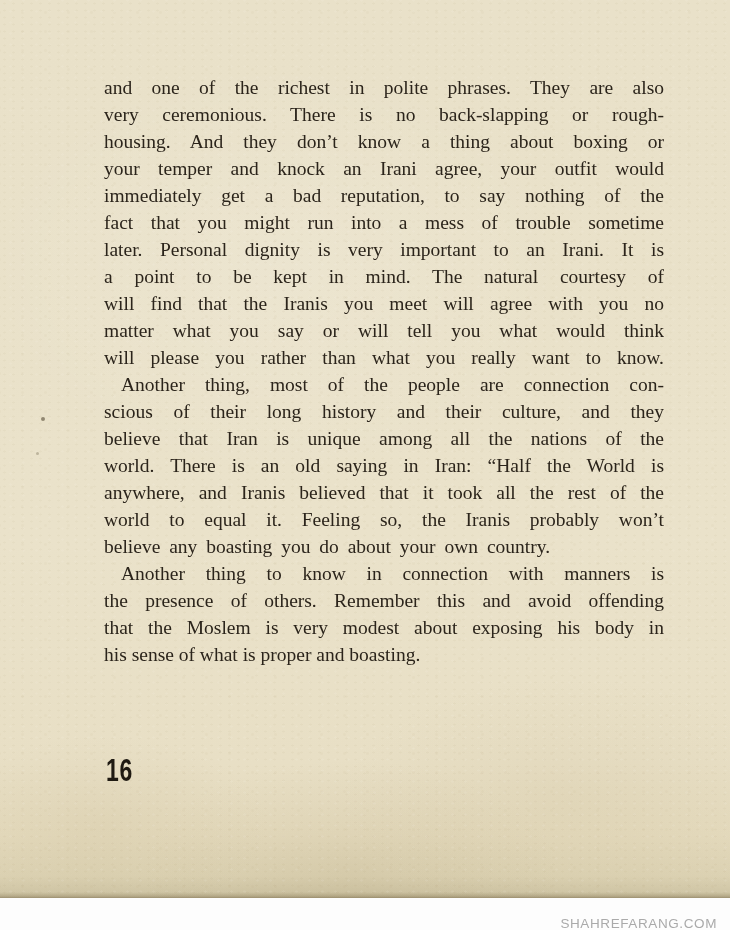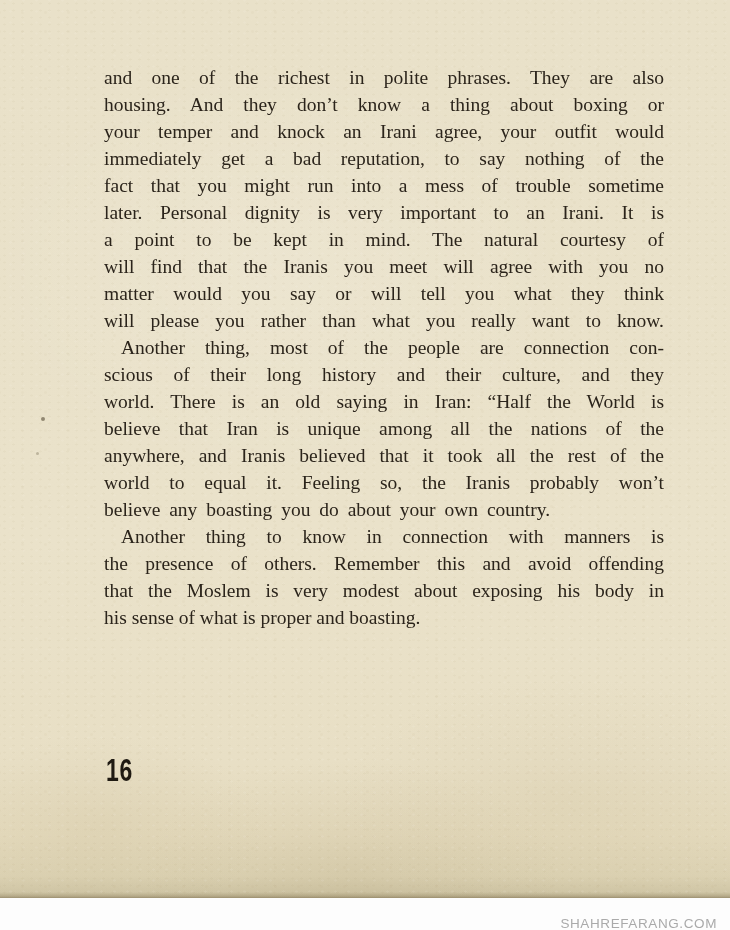"and one of the richest" .text-block { top: 64px -> 74px }
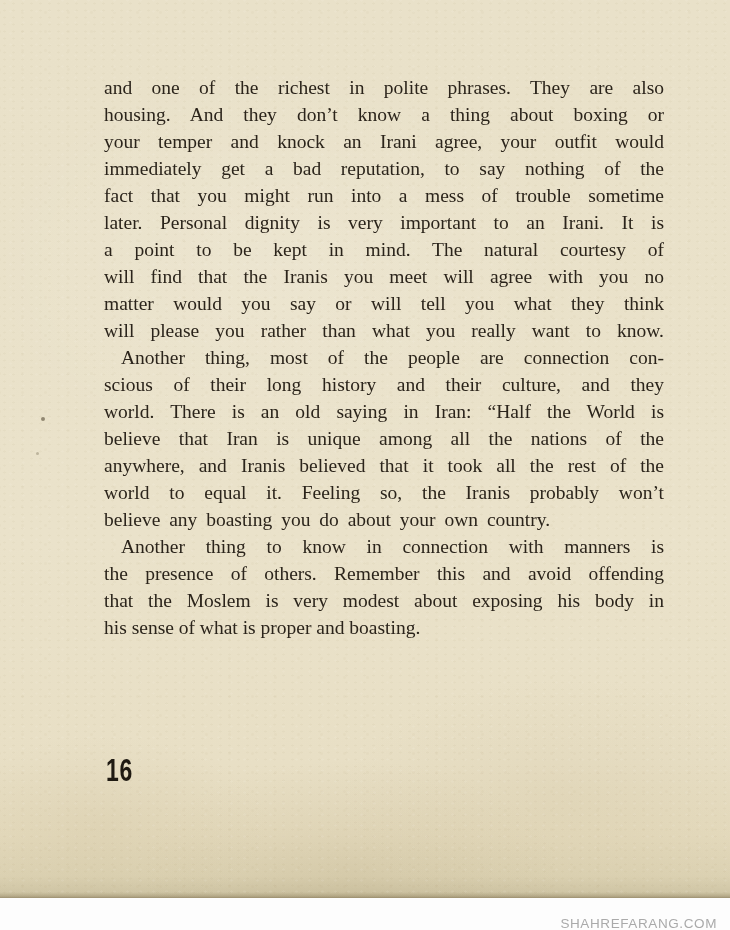"very ceremonious. There is no" div.ln { html: none -> <div>very ceremonious. There is no back-slapping or rough-</div> }
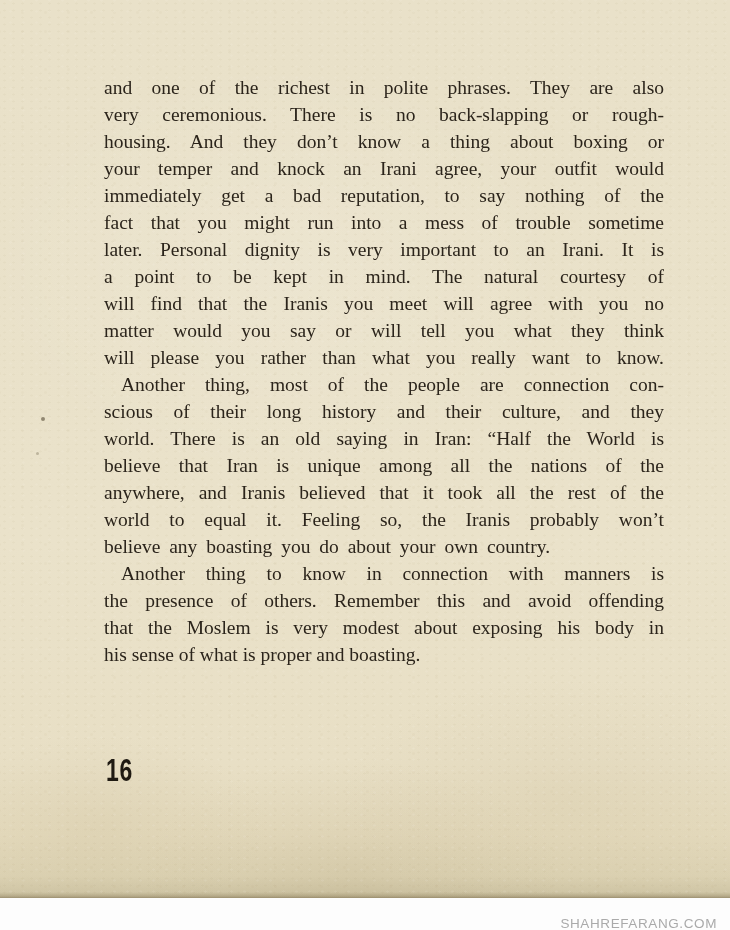"matter would you say or" div.ln { text: would you say or will tell you what they -> what you say or will tell you what would }
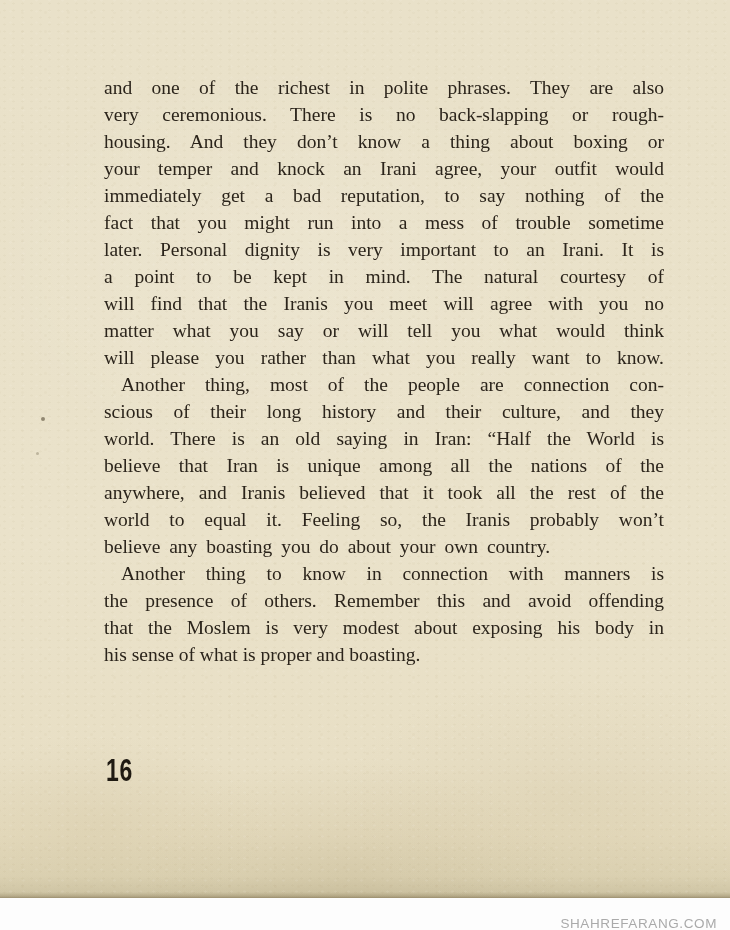"world. There is an old" div.ln { order: before "believe that Iran is unique" -> after "believe that Iran is unique" }
